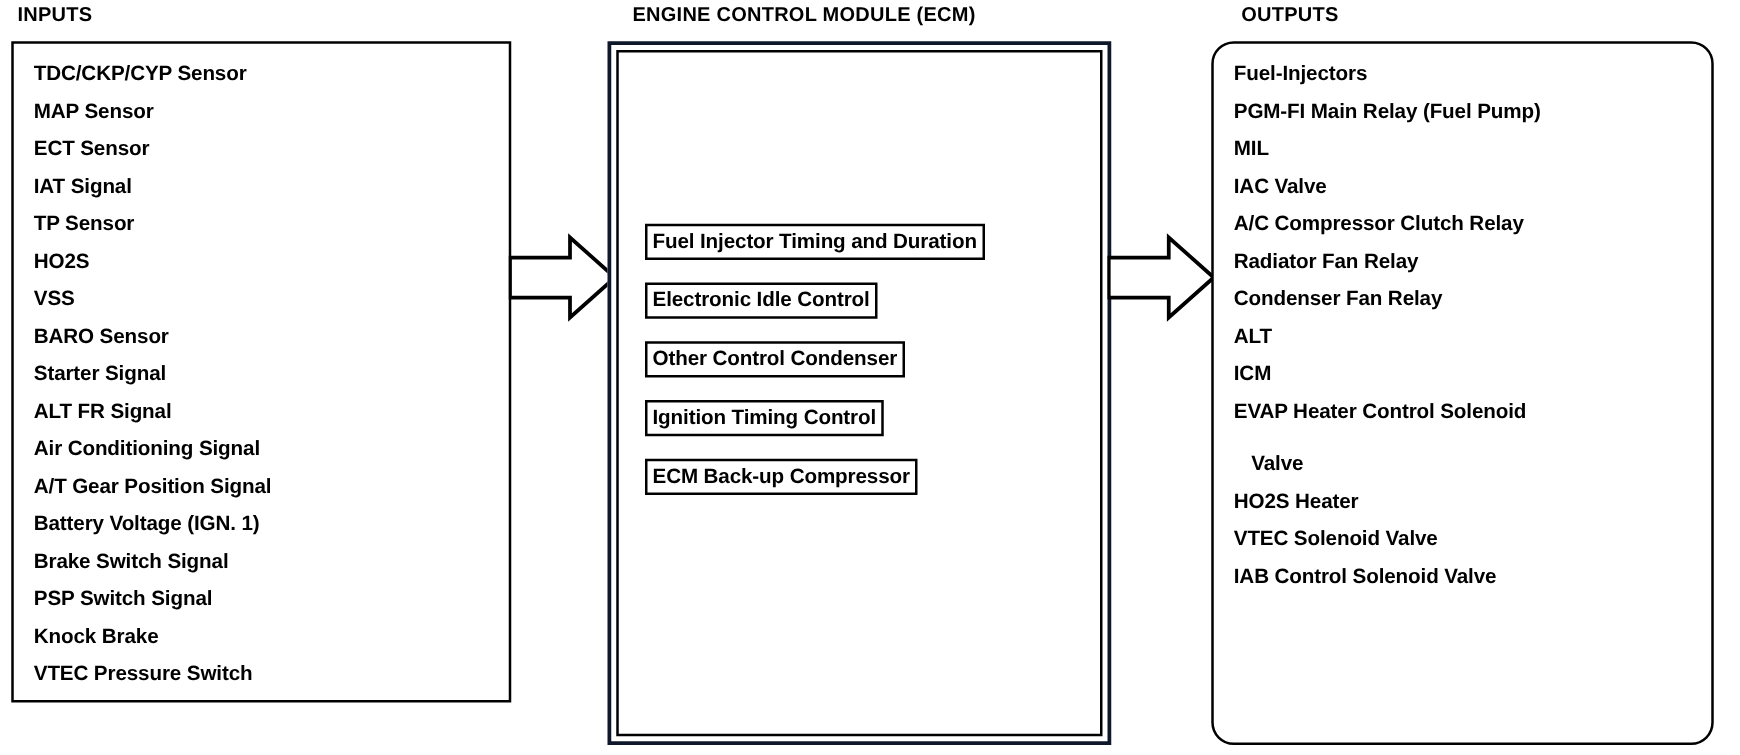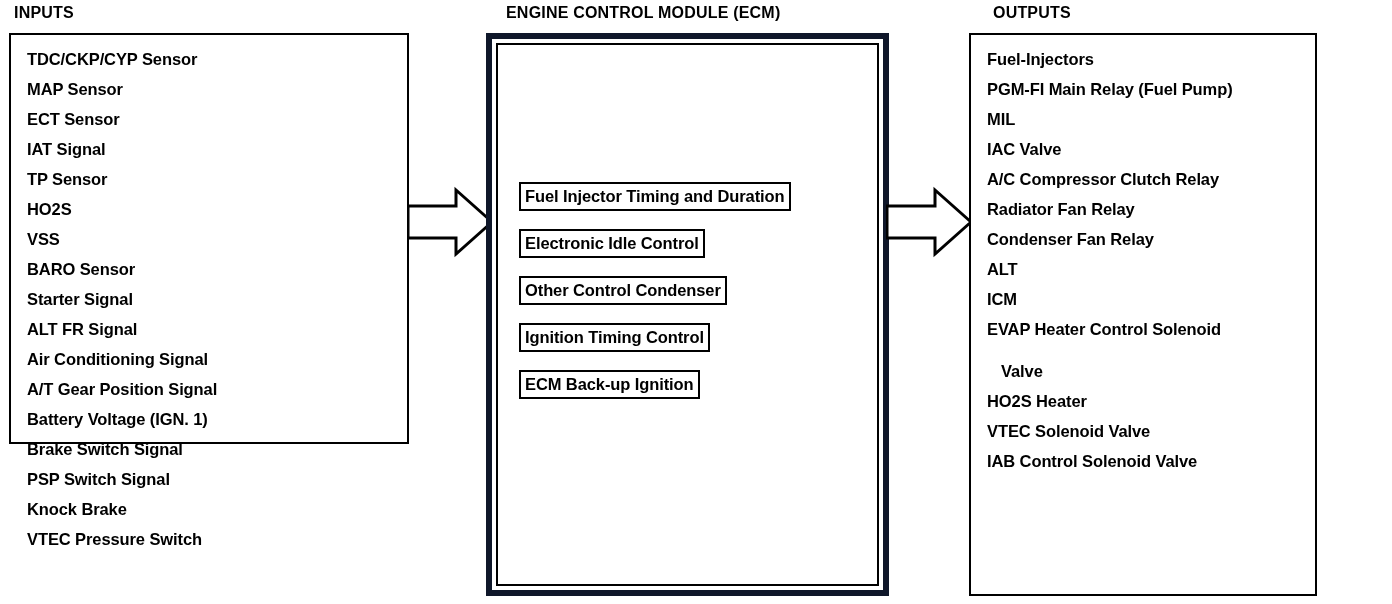"TDC/CKP/CYP Sensor" #inputs-panel { height: 411px -> 529px }
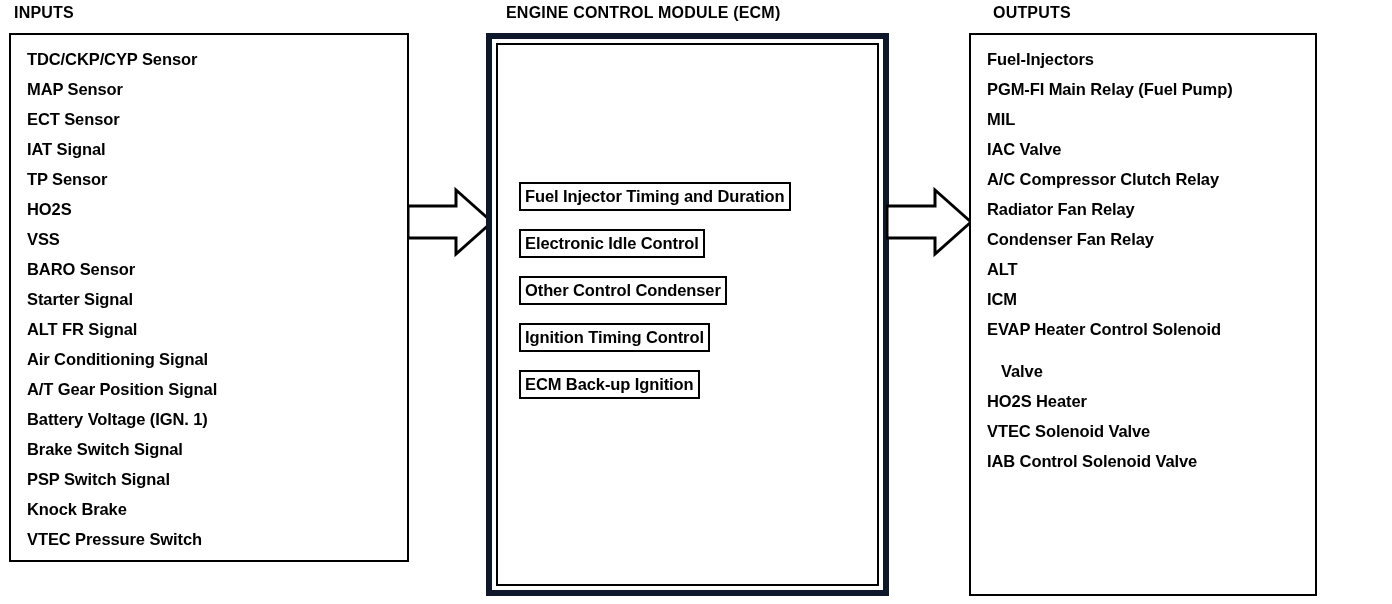"Fuel-Injectors" #outputs-panel { border-radius: none -> 18px; width: 348px -> 402px }
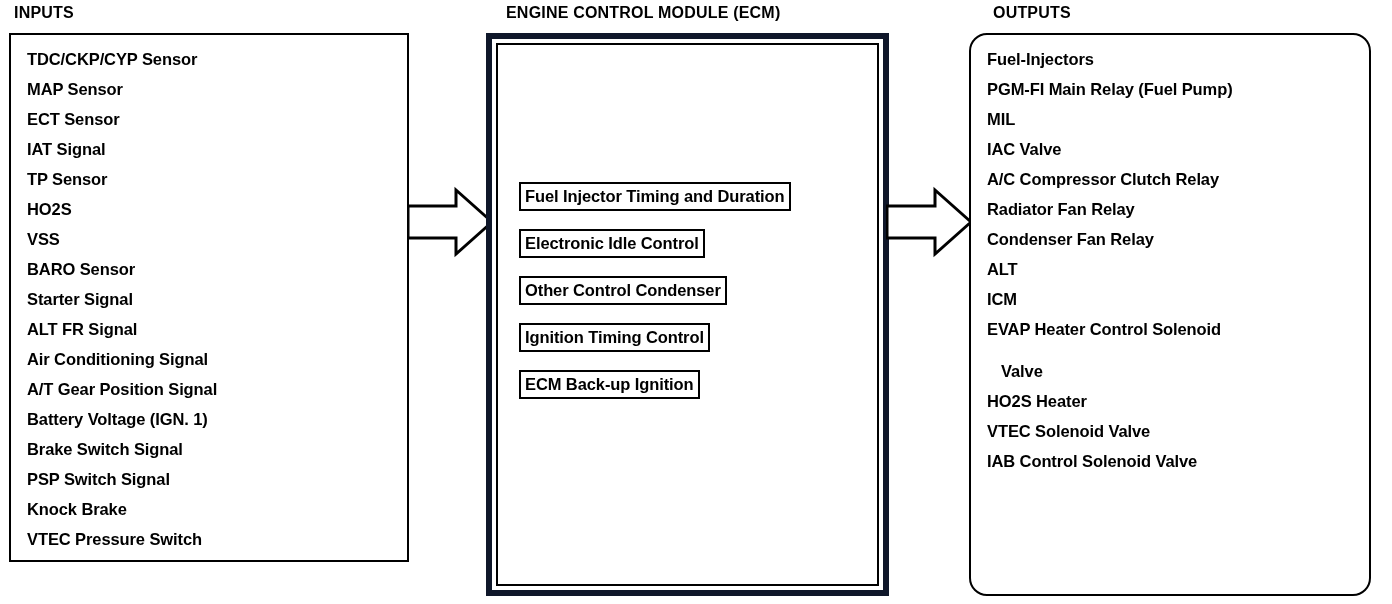"Fuel Injector Timing and Duration" #ecm-panel { border: 6px solid #0f172a -> 3px solid #0f172a }
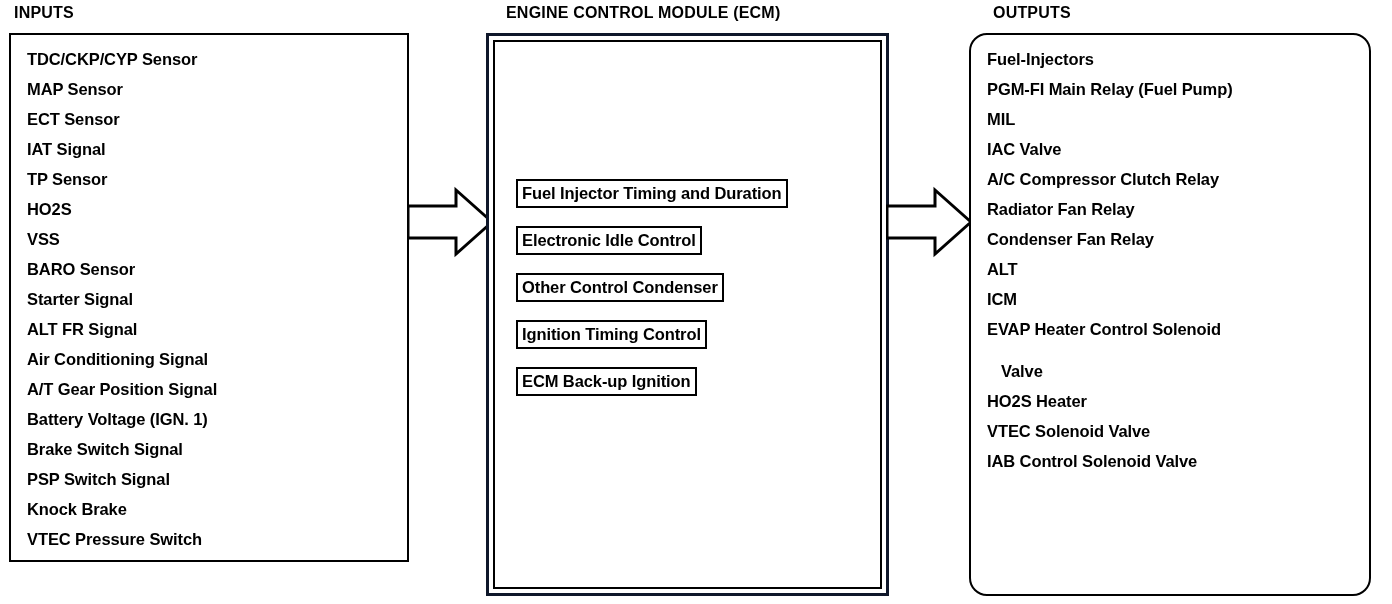"ECM Back-up Ignition" li { text: Ignition -> Compressor }
